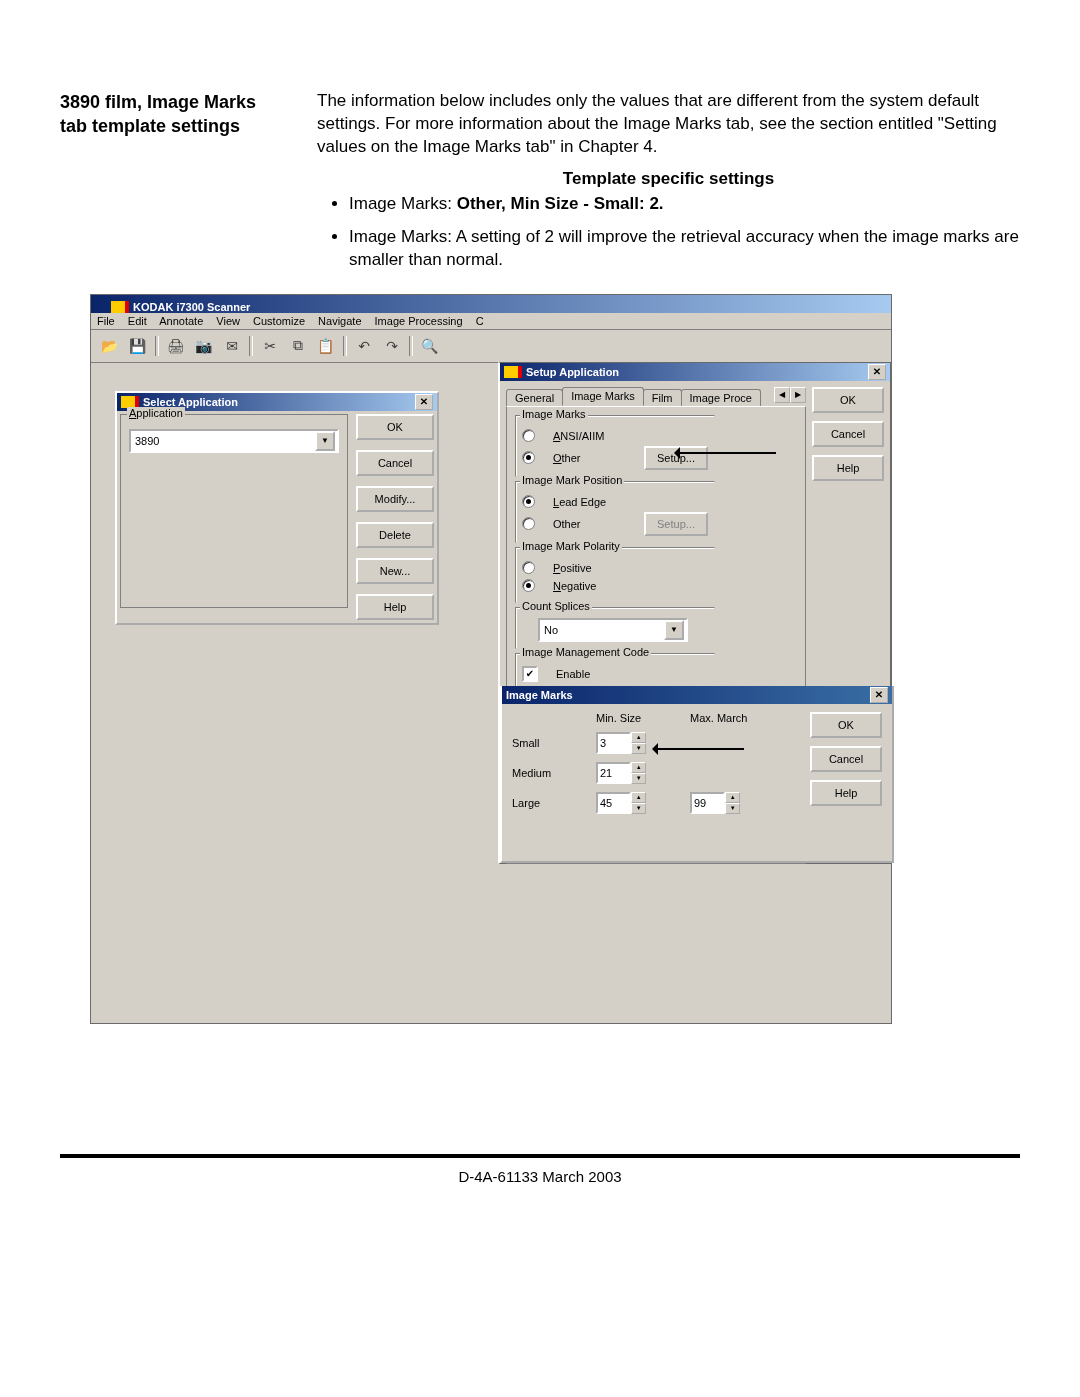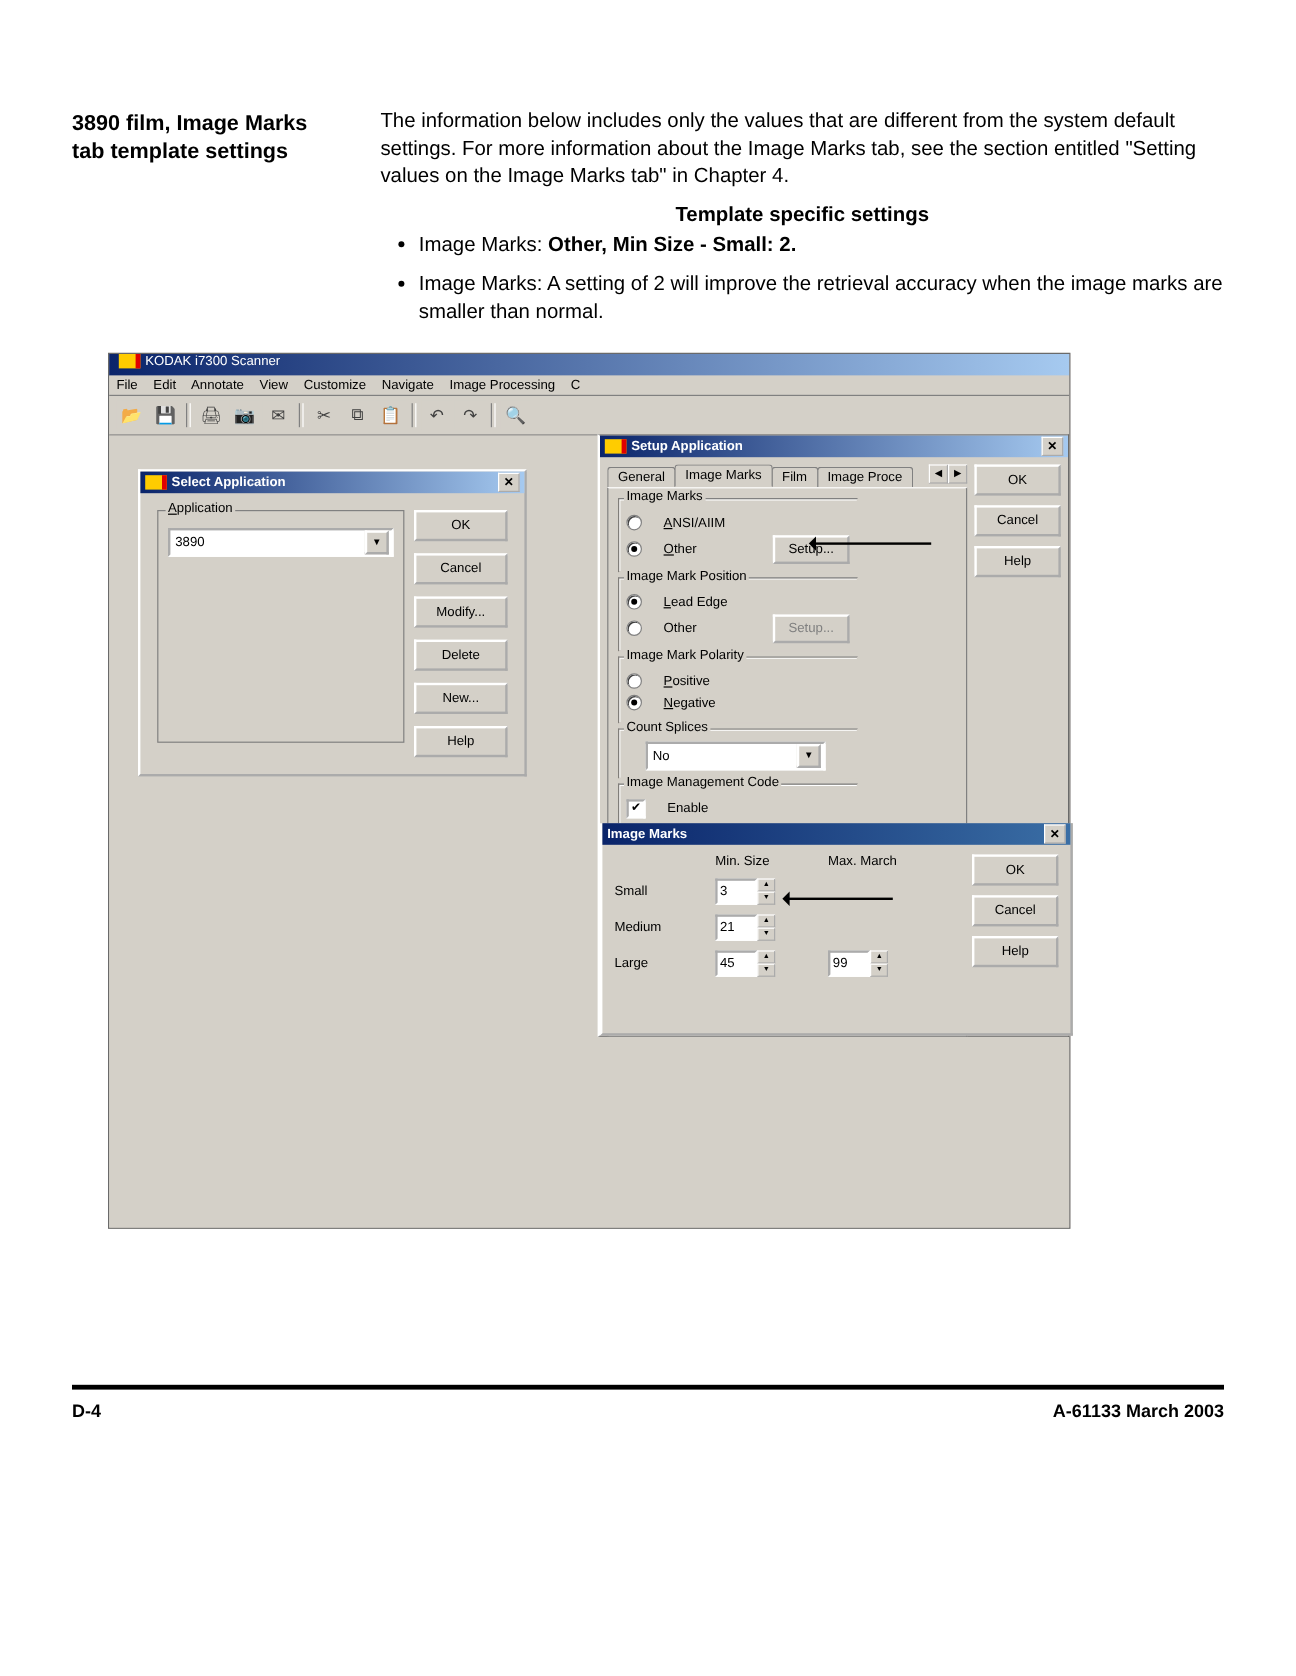"KODAK i7300 Scanner" .titlebar { align-items: flex-start -> flex-end; font-weight: normal -> bold; padding: 0 8px -> 0 20px }
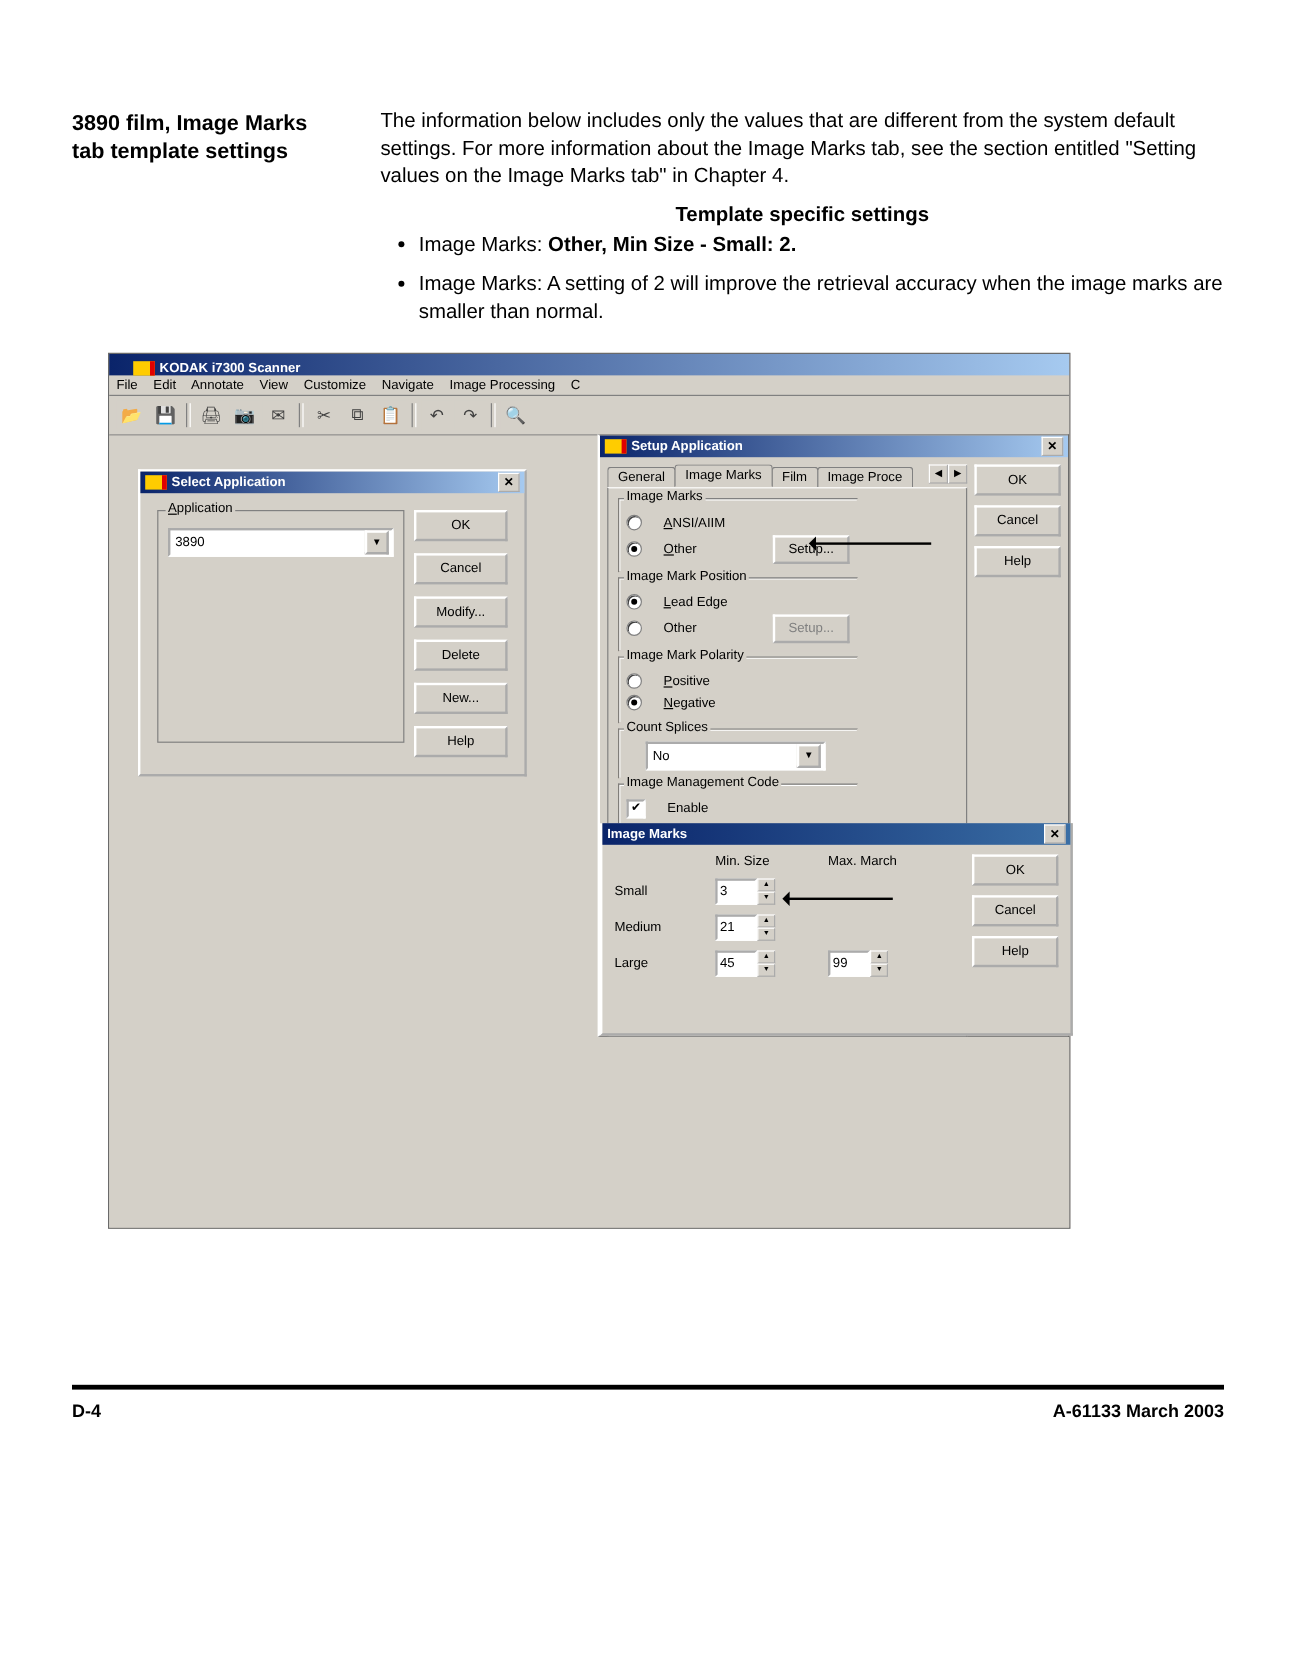"Application" .dlg-body { padding: 14px -> 3px }
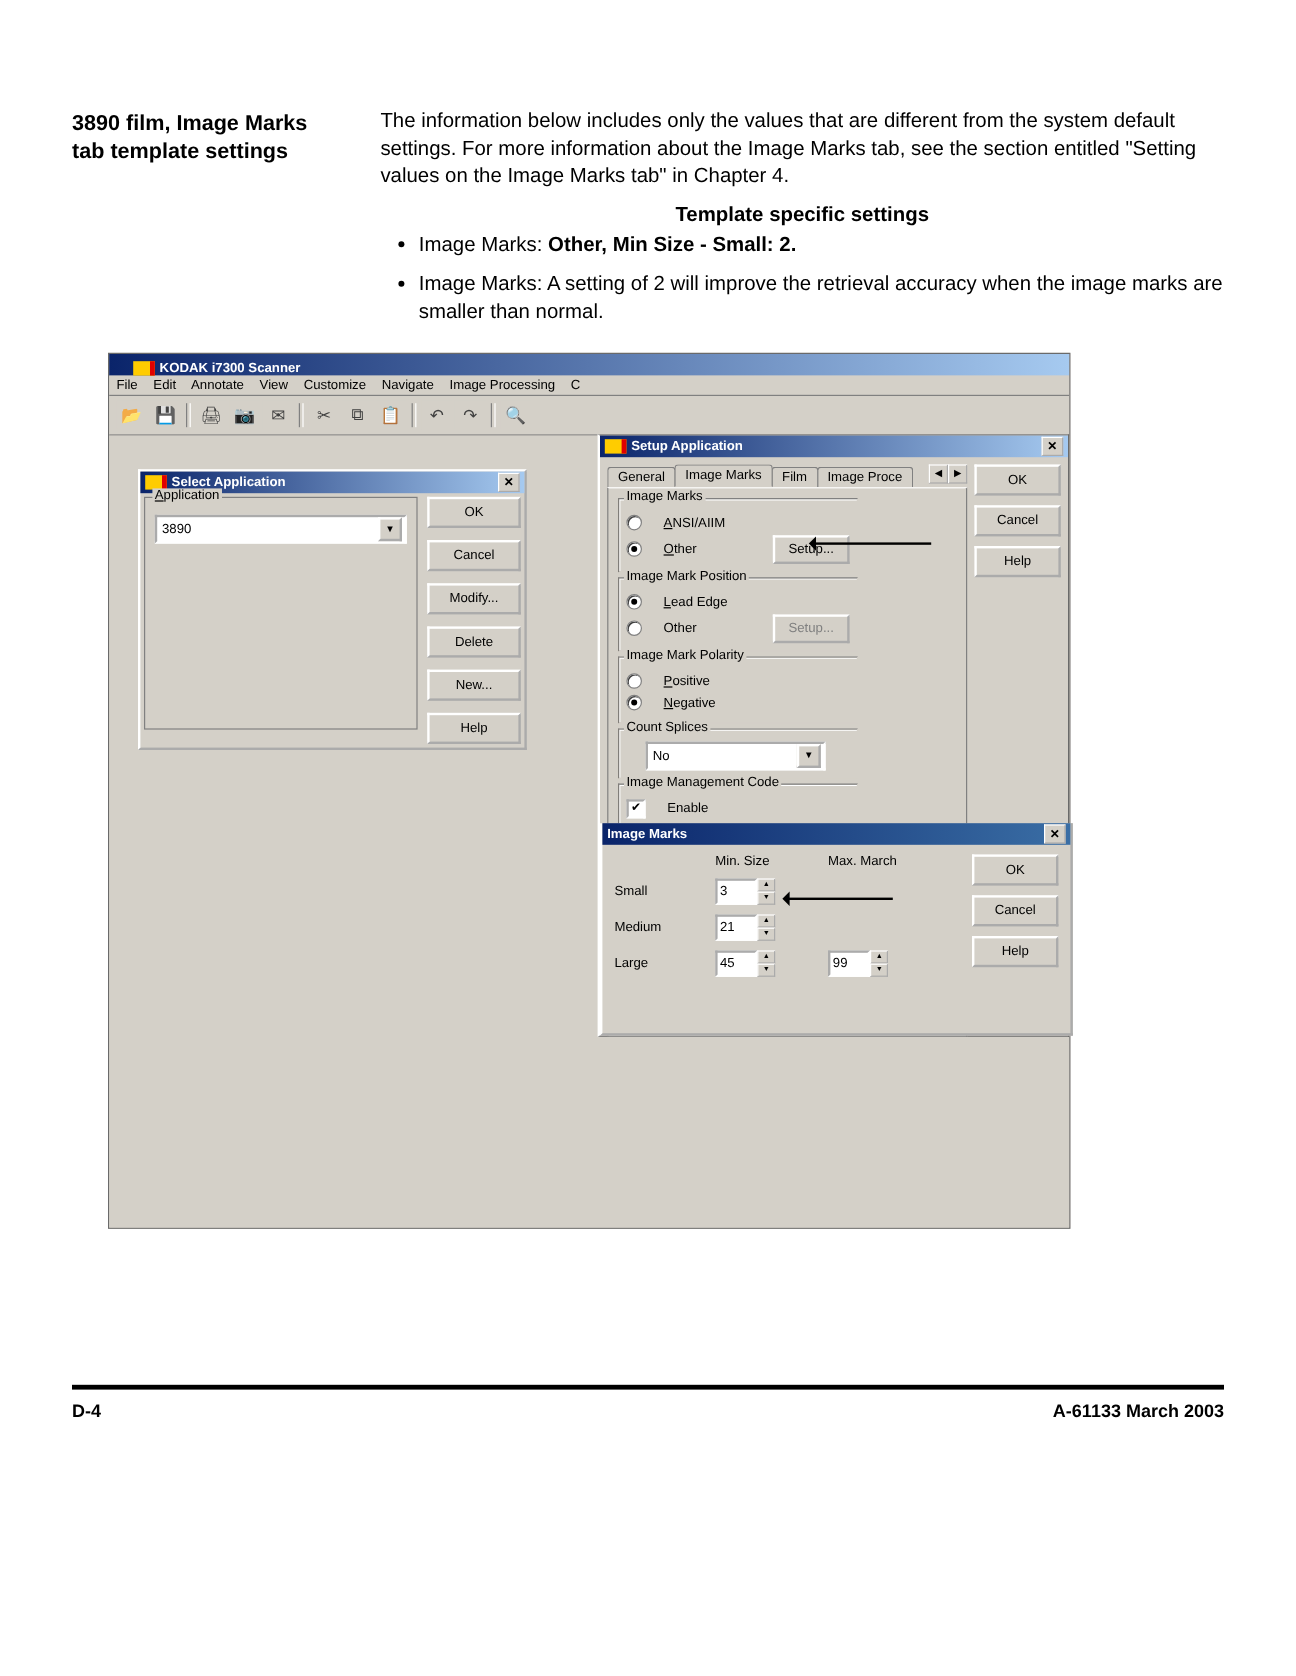"D-4" .footer { font-weight: bold -> none; justify-content: space-between -> center }
